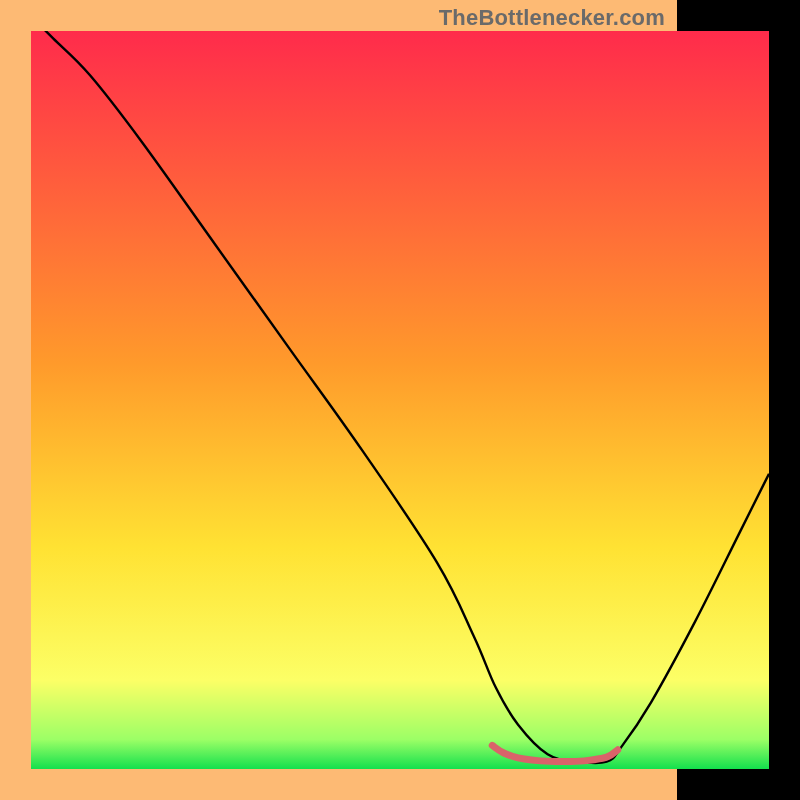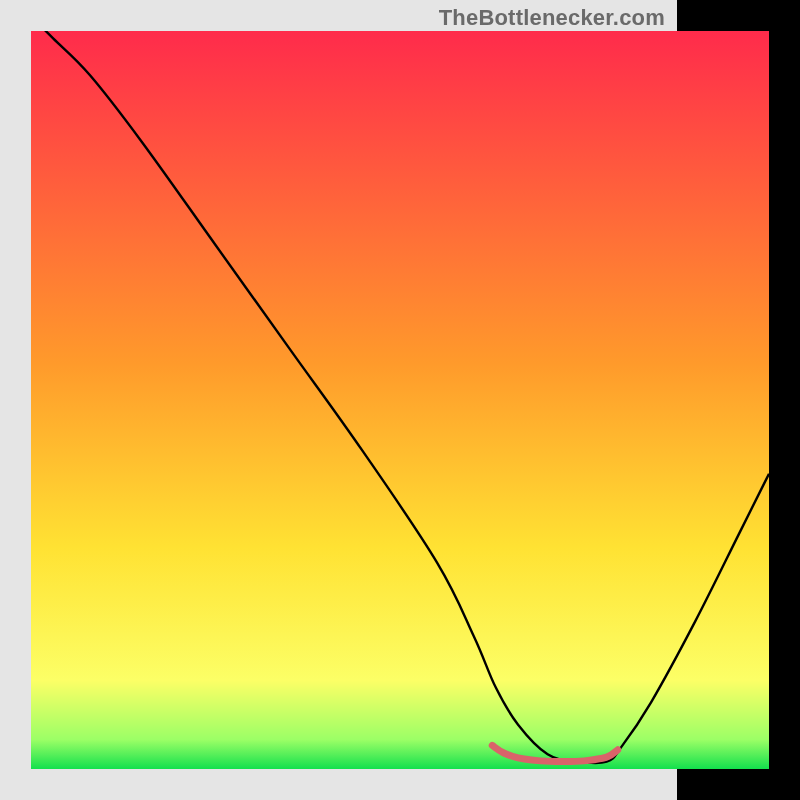"TheBottlenecker.com" .frame { background: #e5e5e5 -> #fdba74 }
